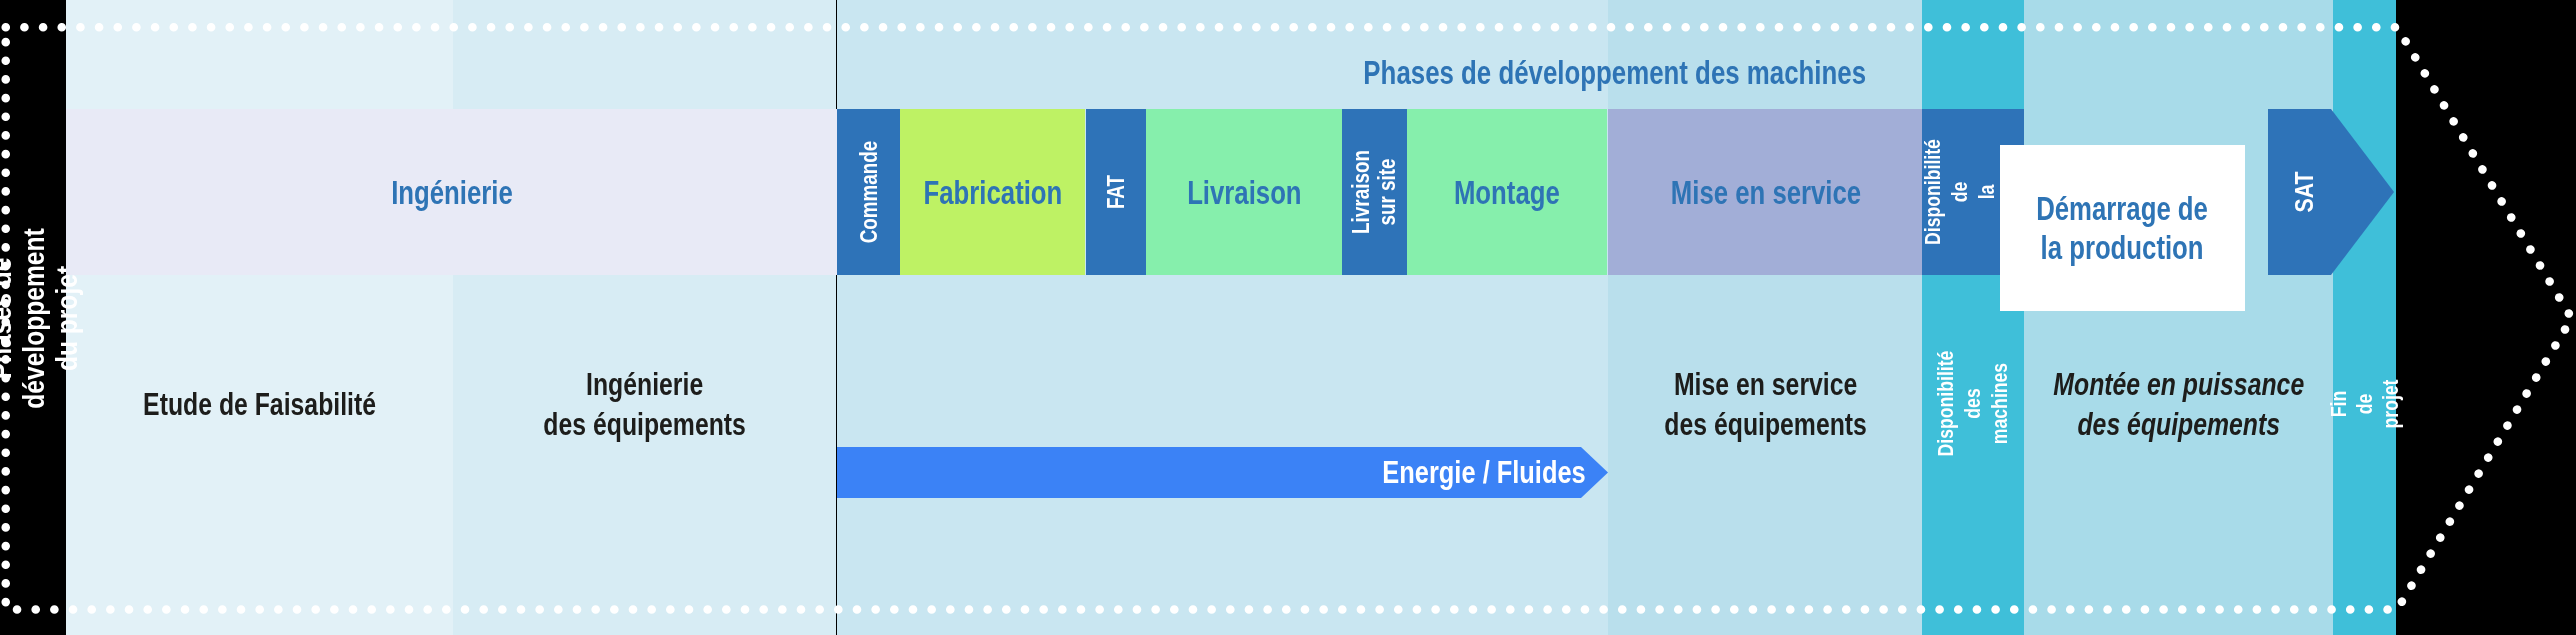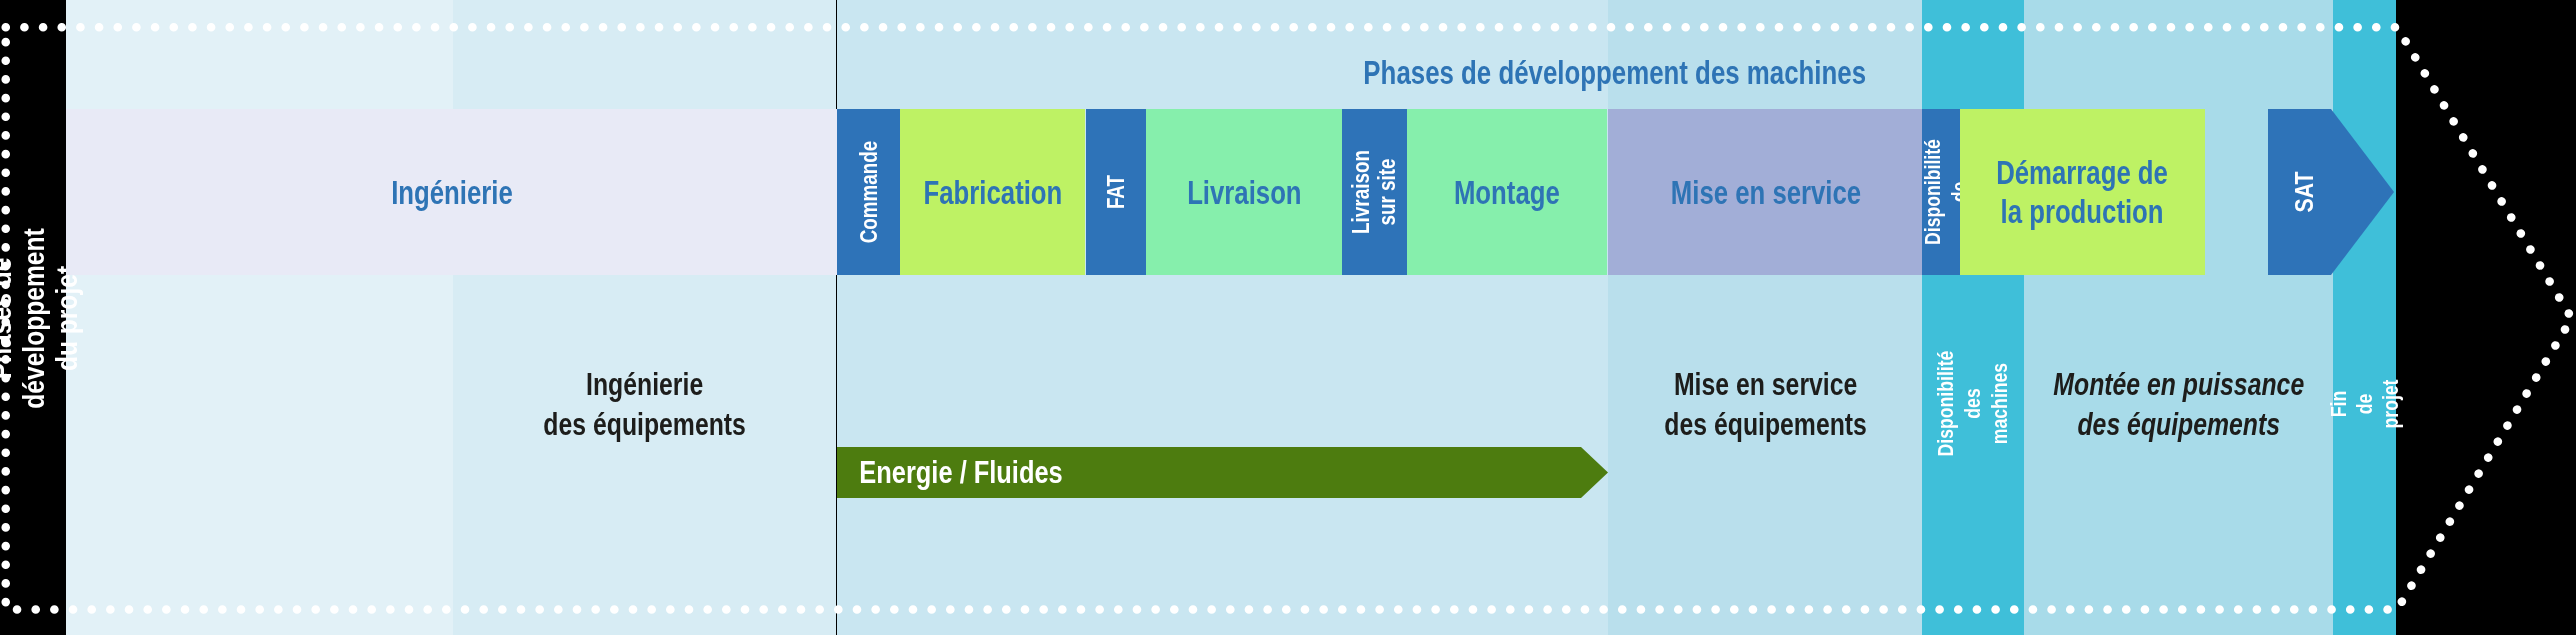"Démarrage de" div.phase { background: #bef264 -> #ffffff; left: 1960px -> 2000px; margin-top: none -> 36px }
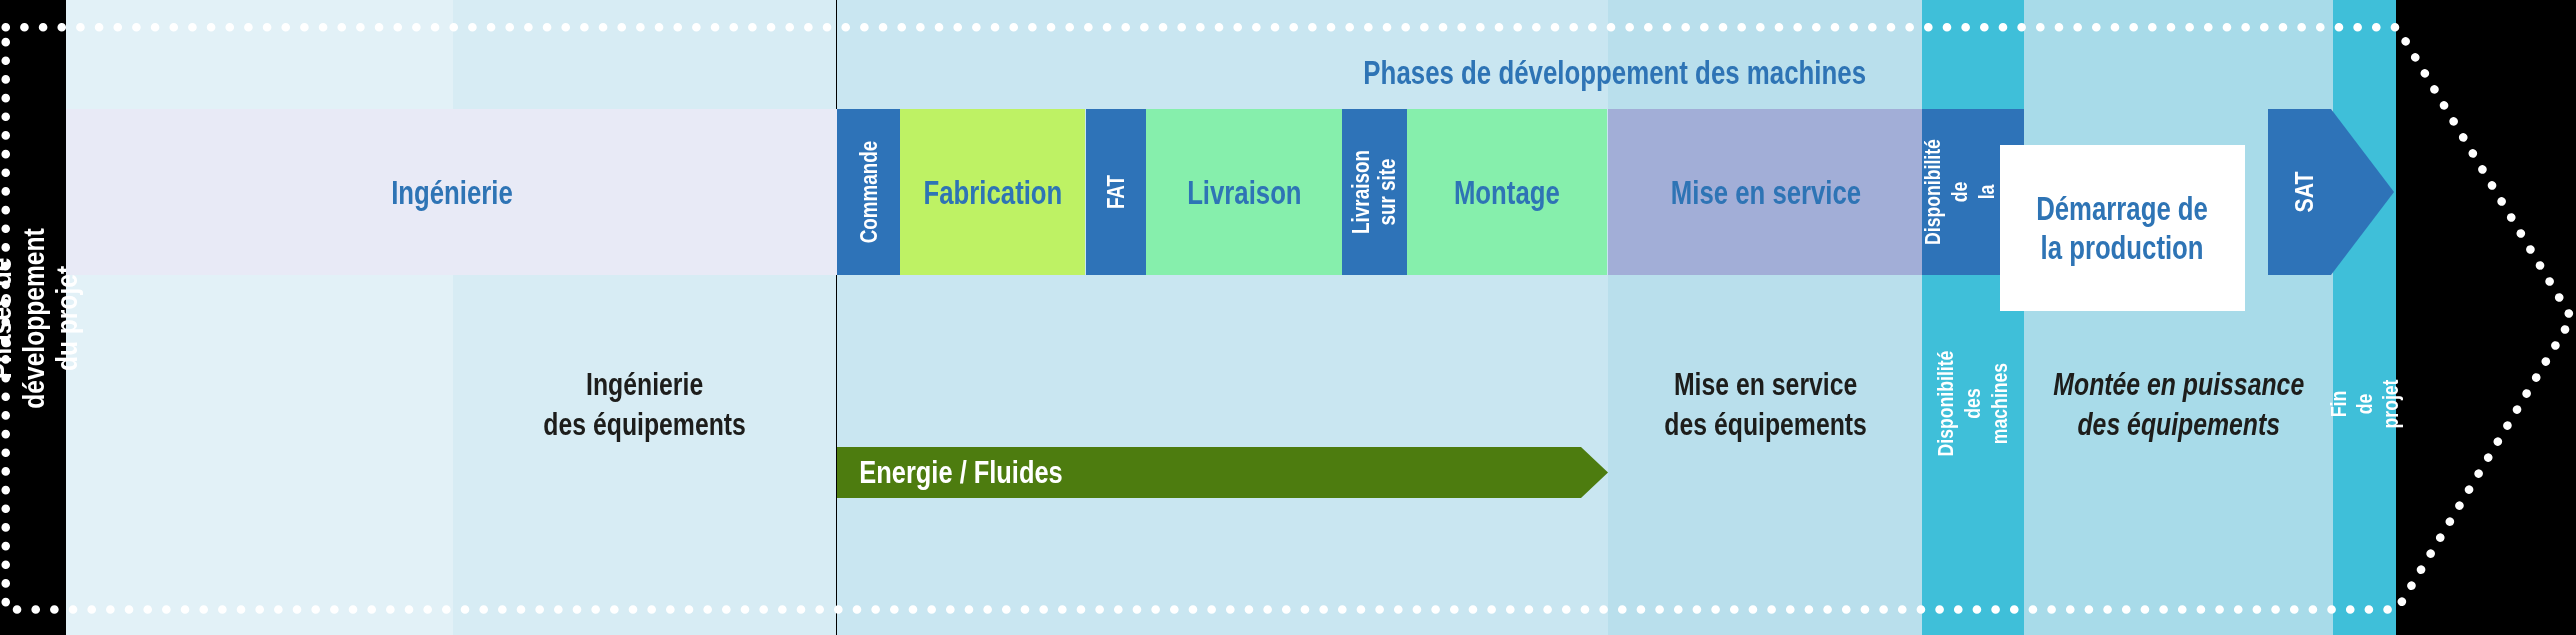"Etude de Faisabilité" div.blabel { html: none -> <div> <span>Etude de Faisabilité</span> </div> }
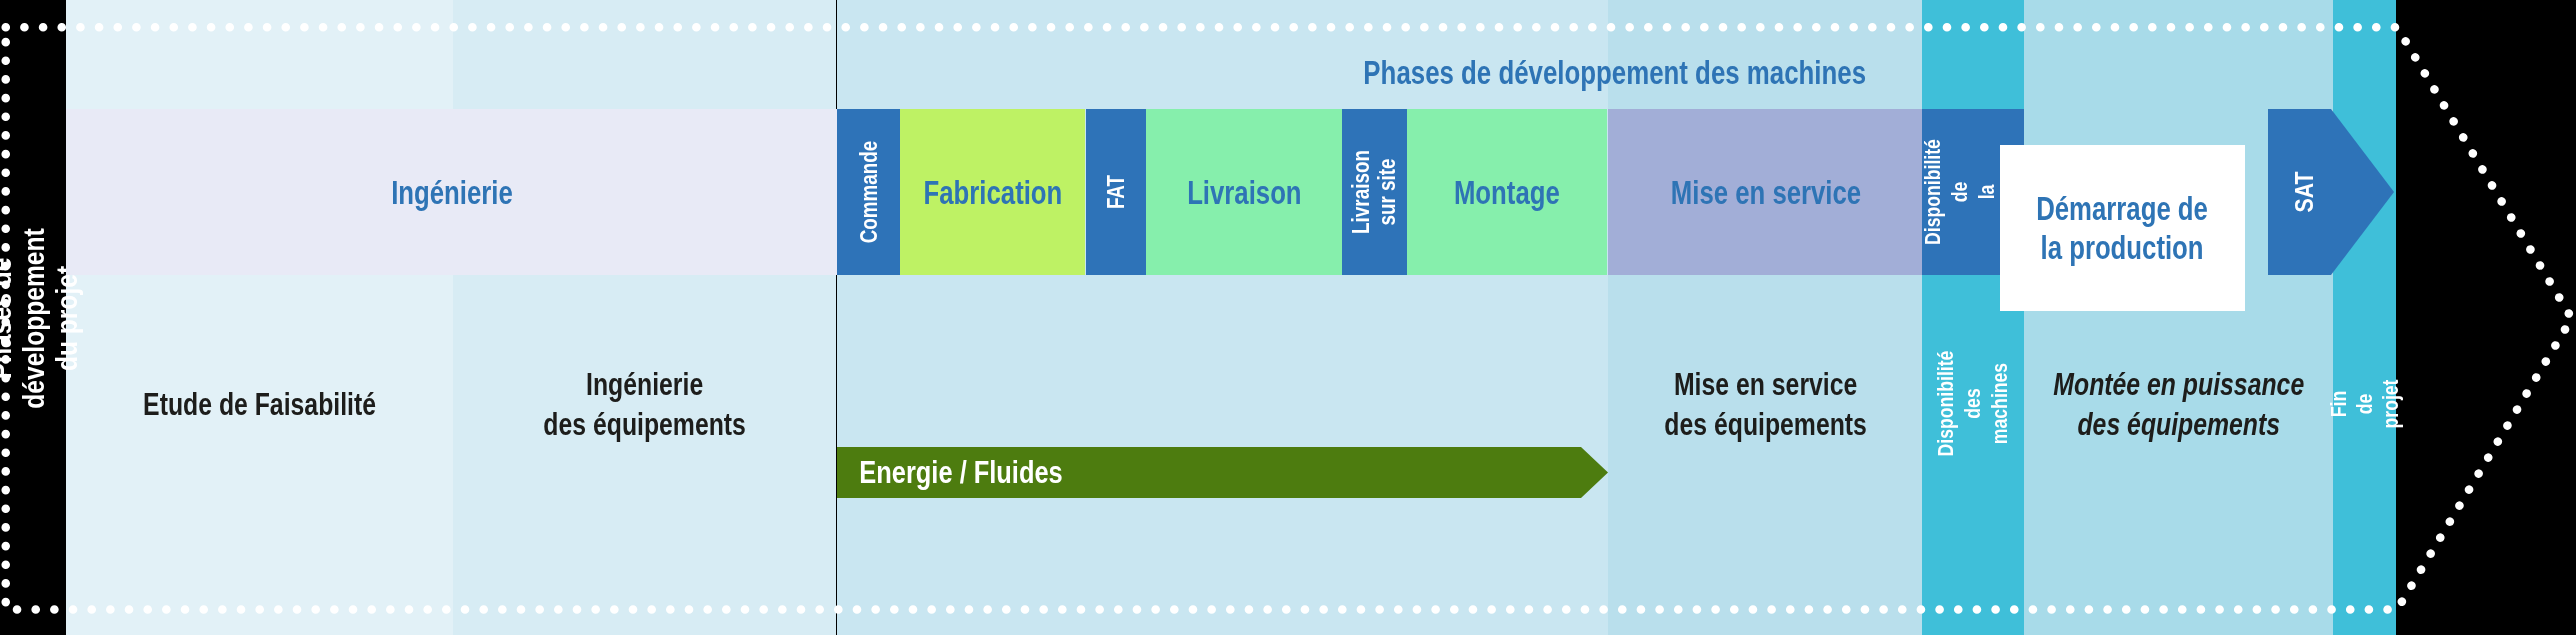"Energie / Fluides" .hbar { background: #4d7c0f -> #3b82f6; justify-content: flex-start -> flex-end }
